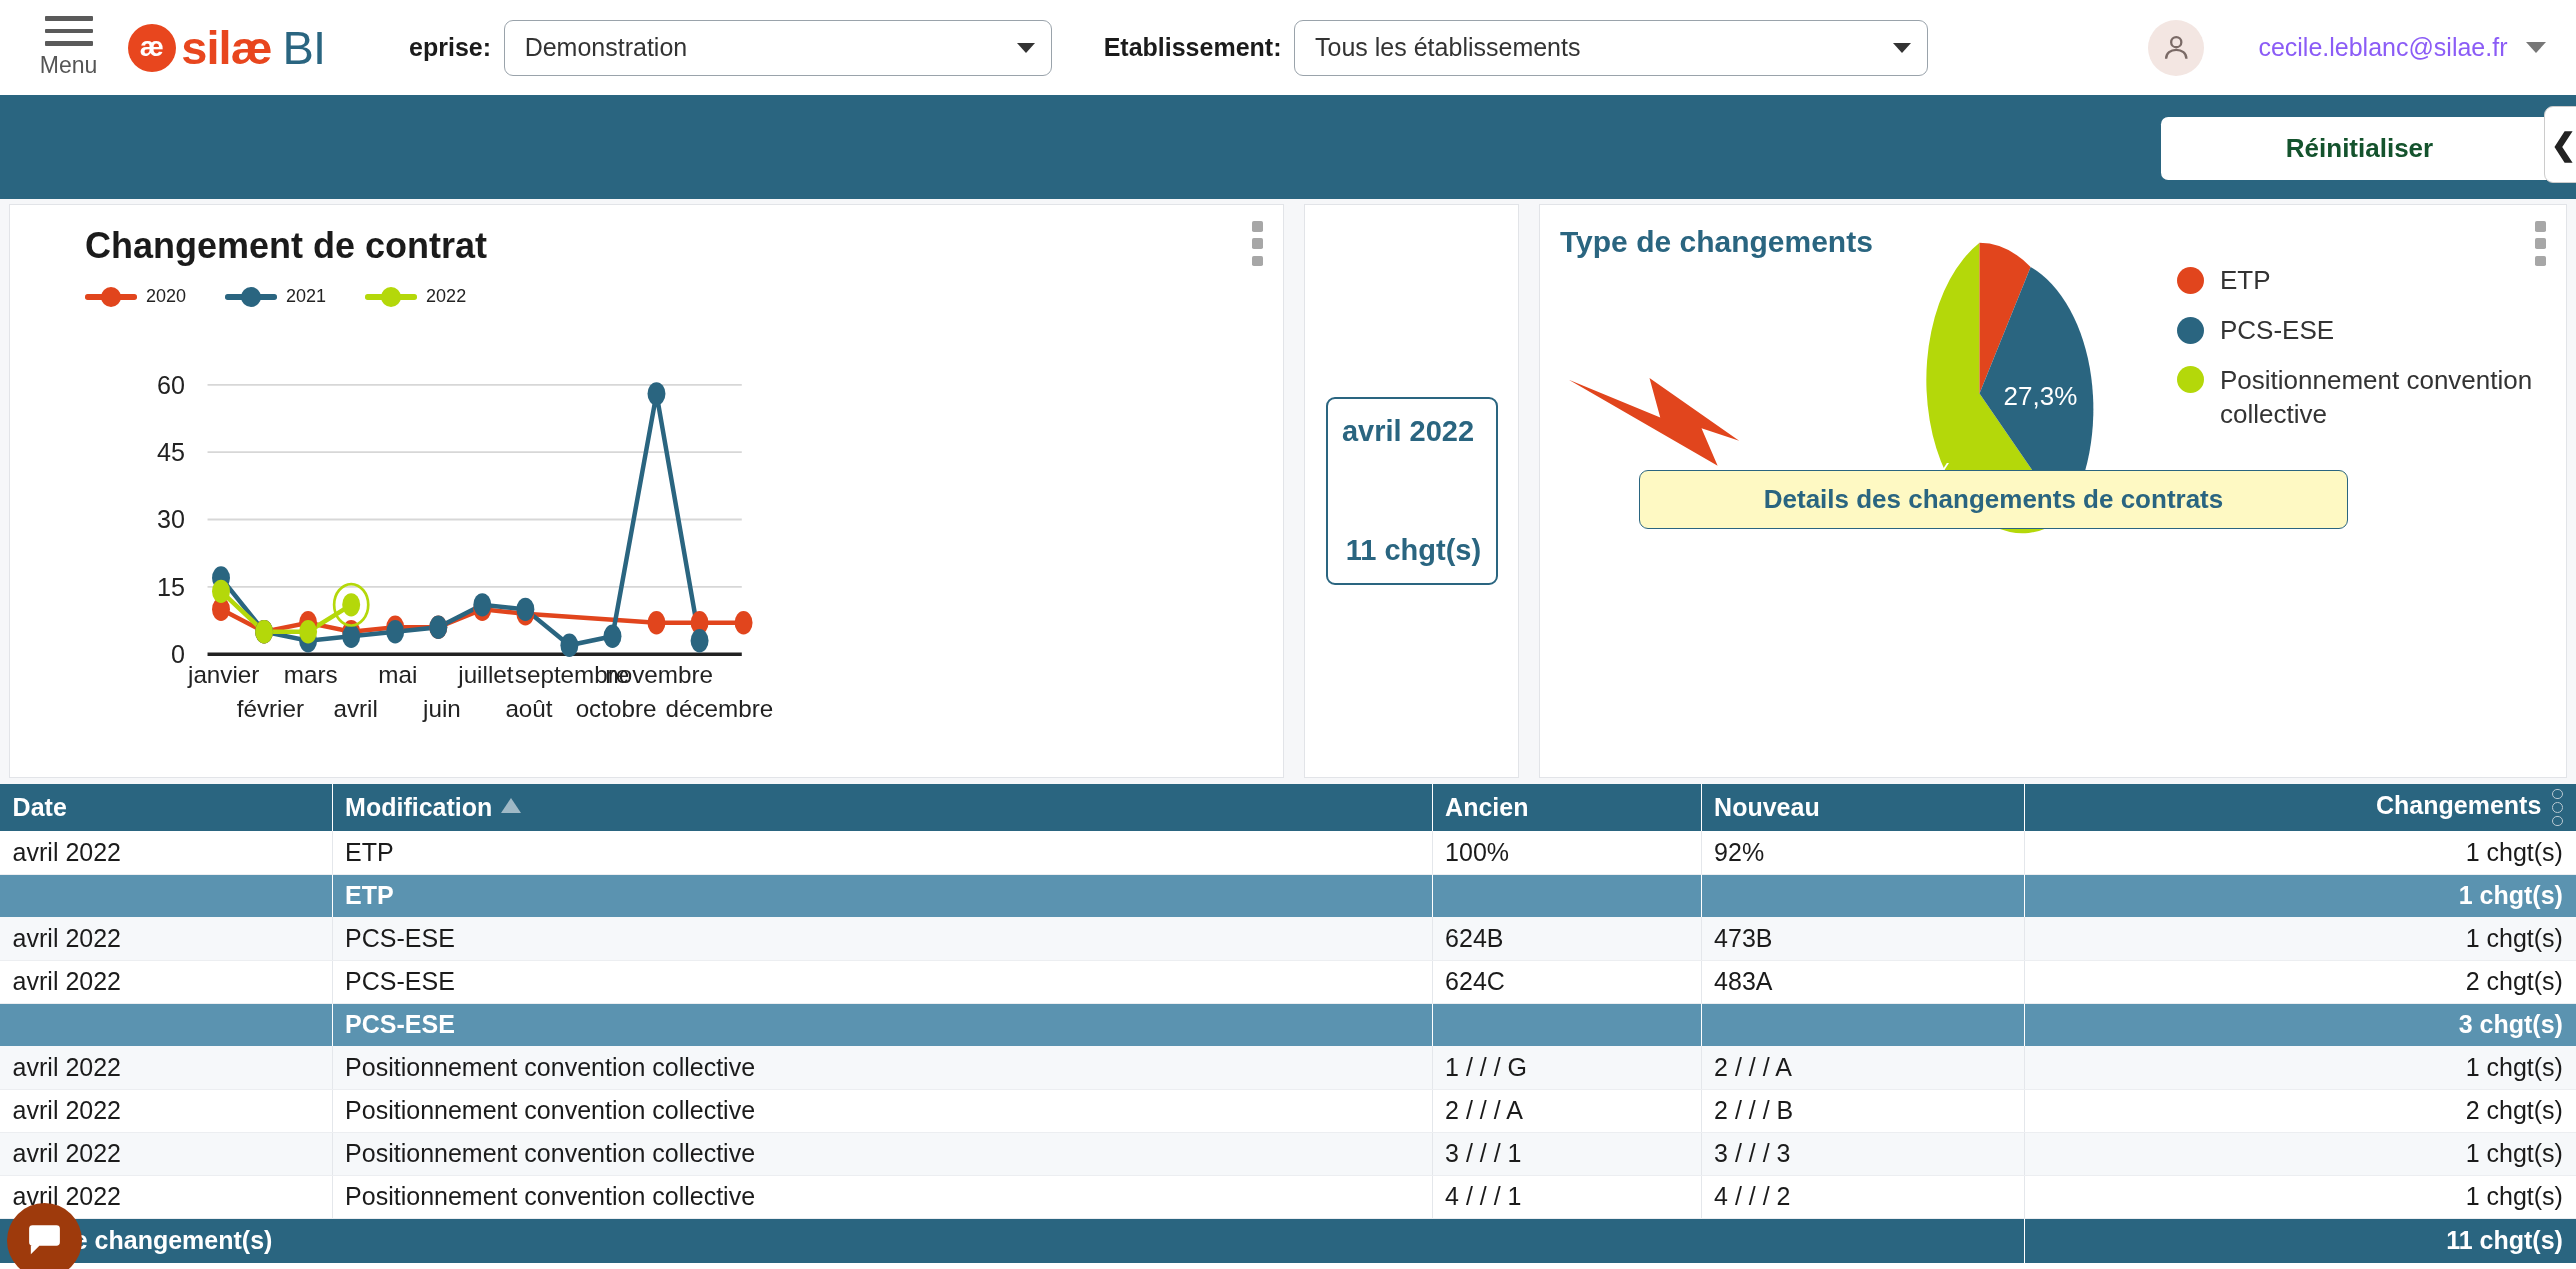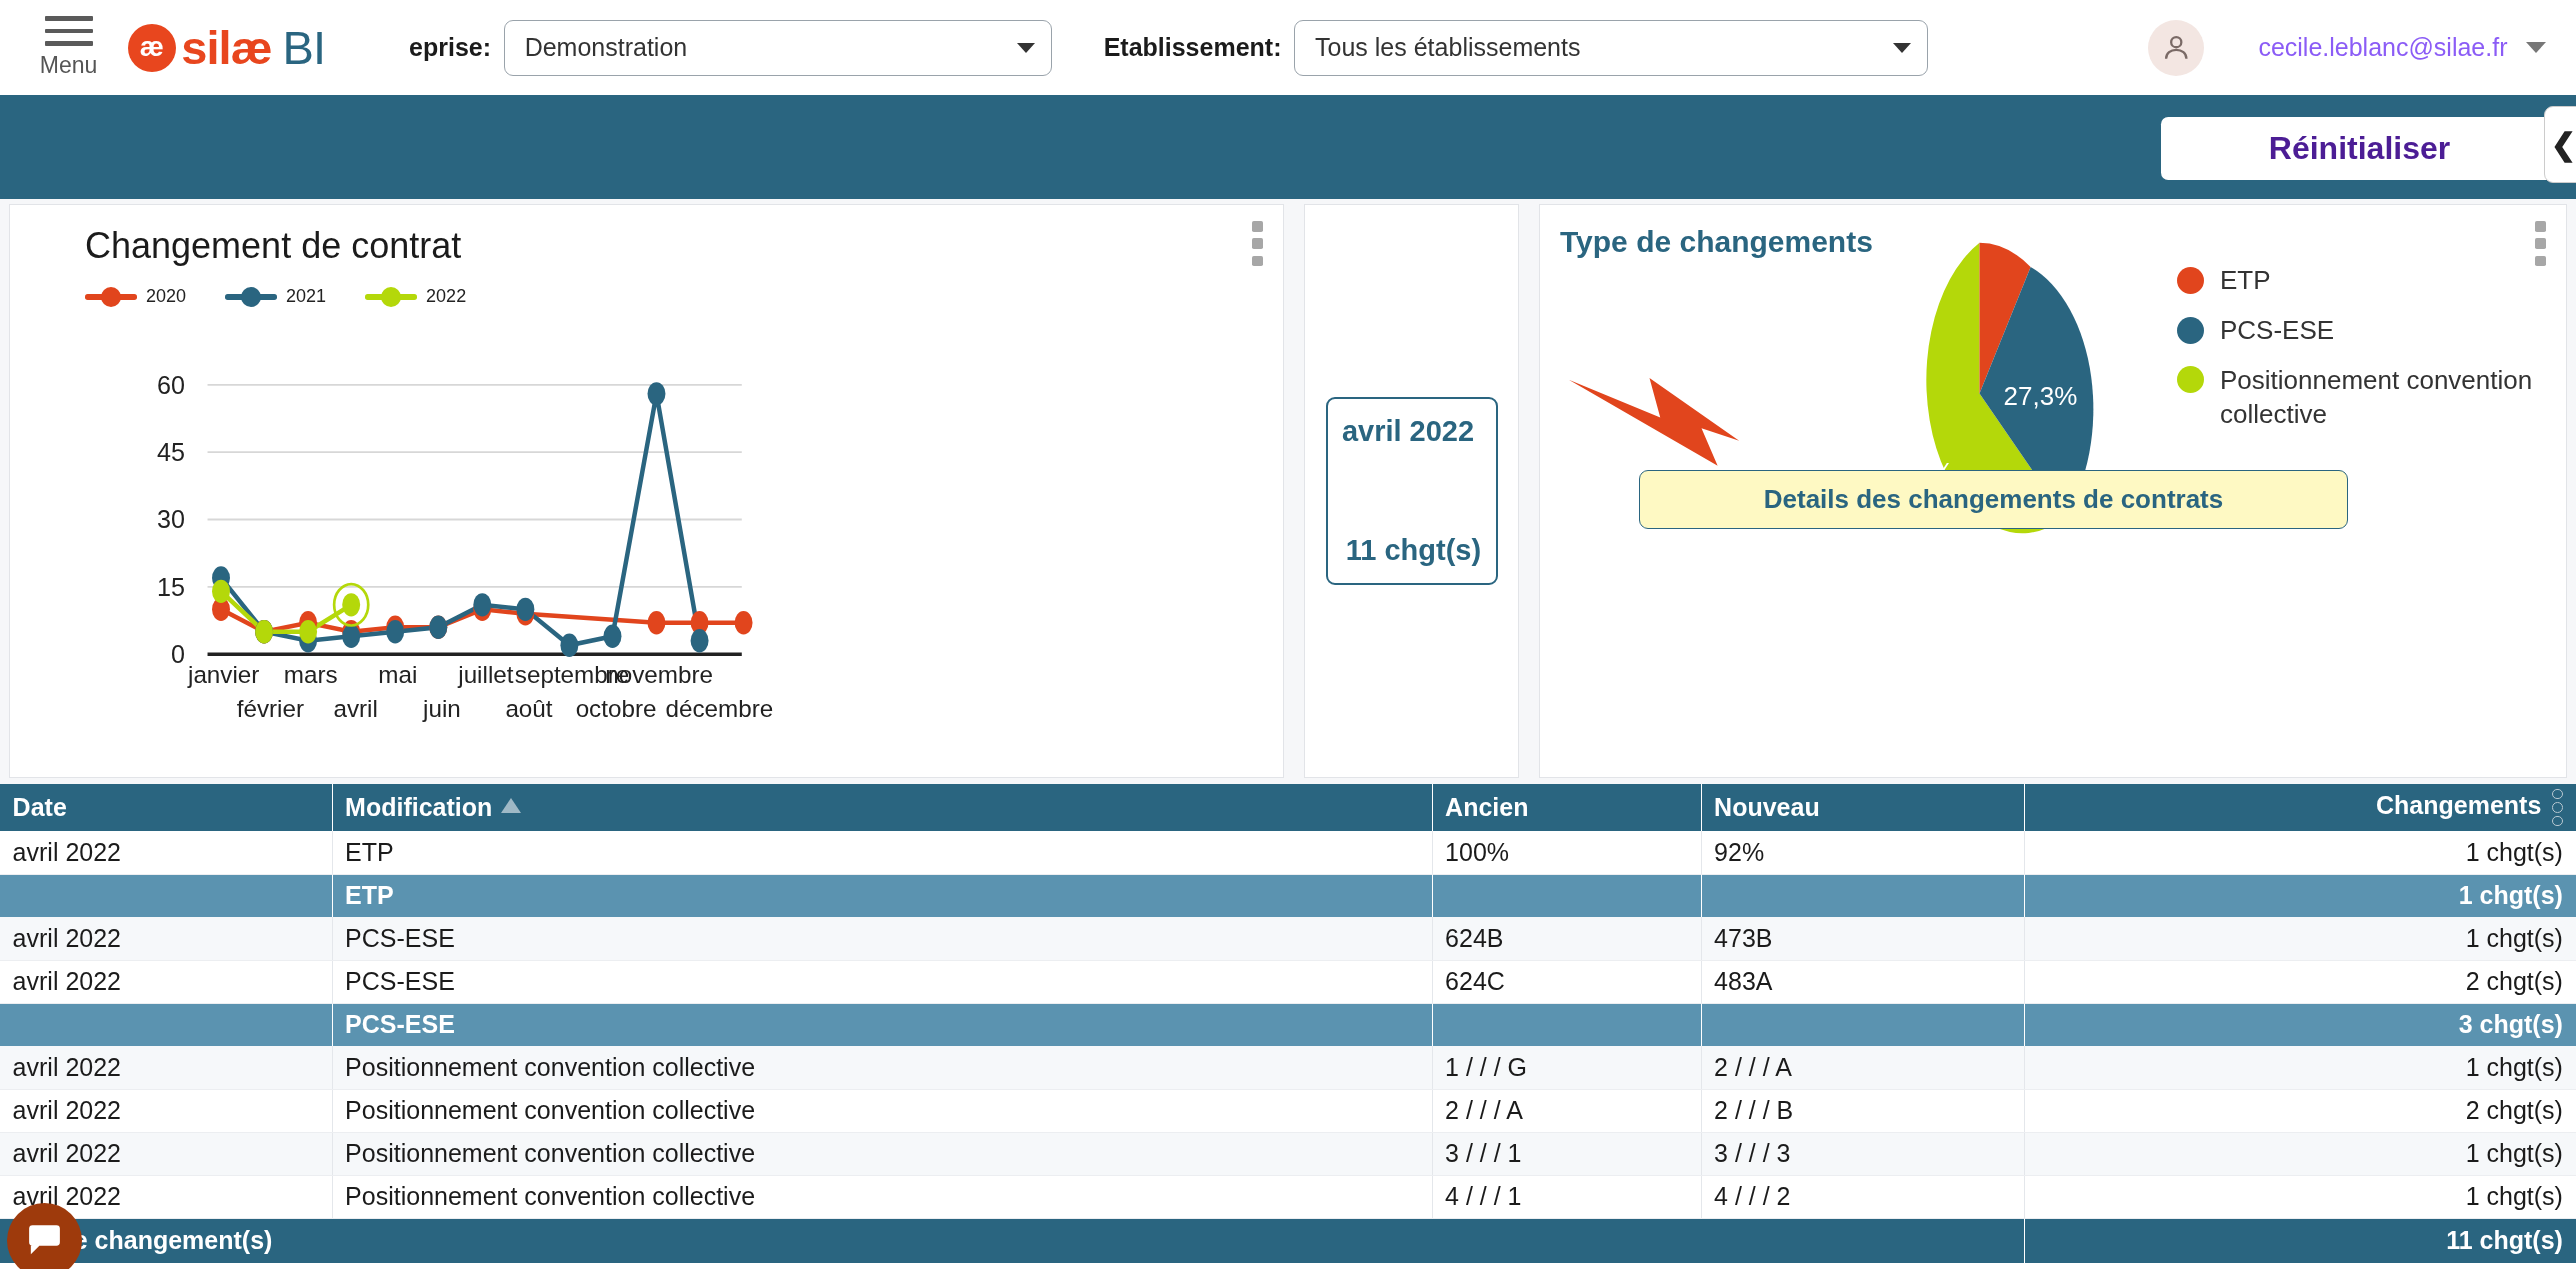"Réinitialiser" .reset-btn { color: #4c1d95 -> #14532d; font-size: 32px -> 26px }
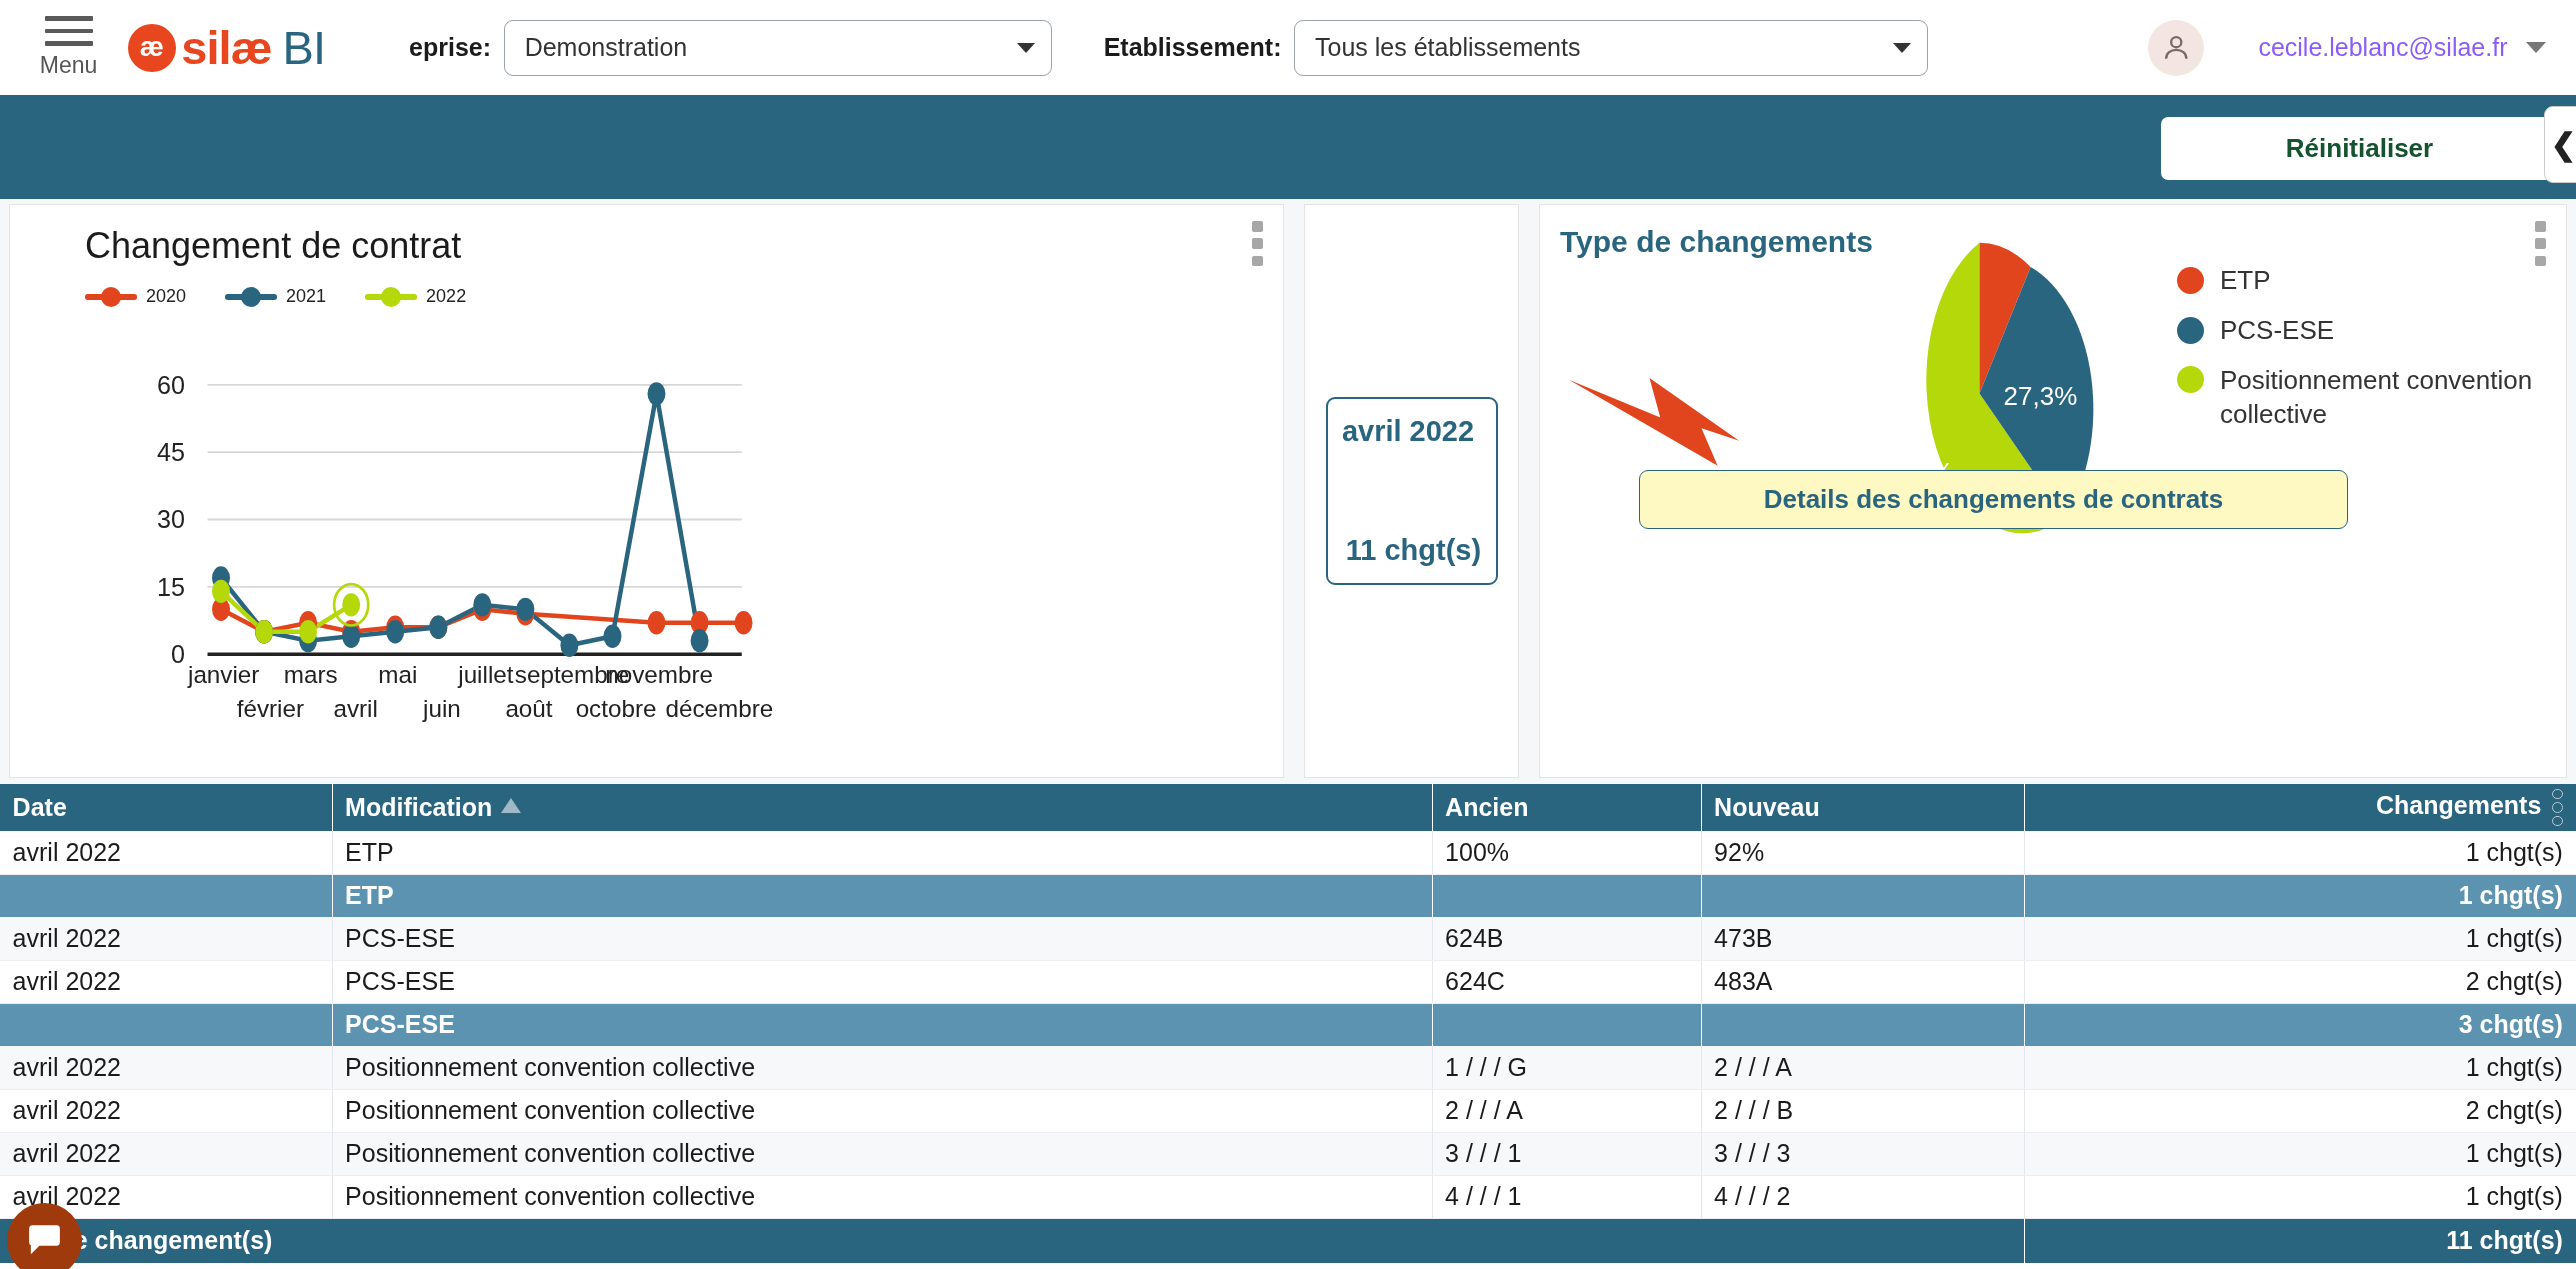"Changement de contrat" .line-title { font-weight: normal -> bold }
